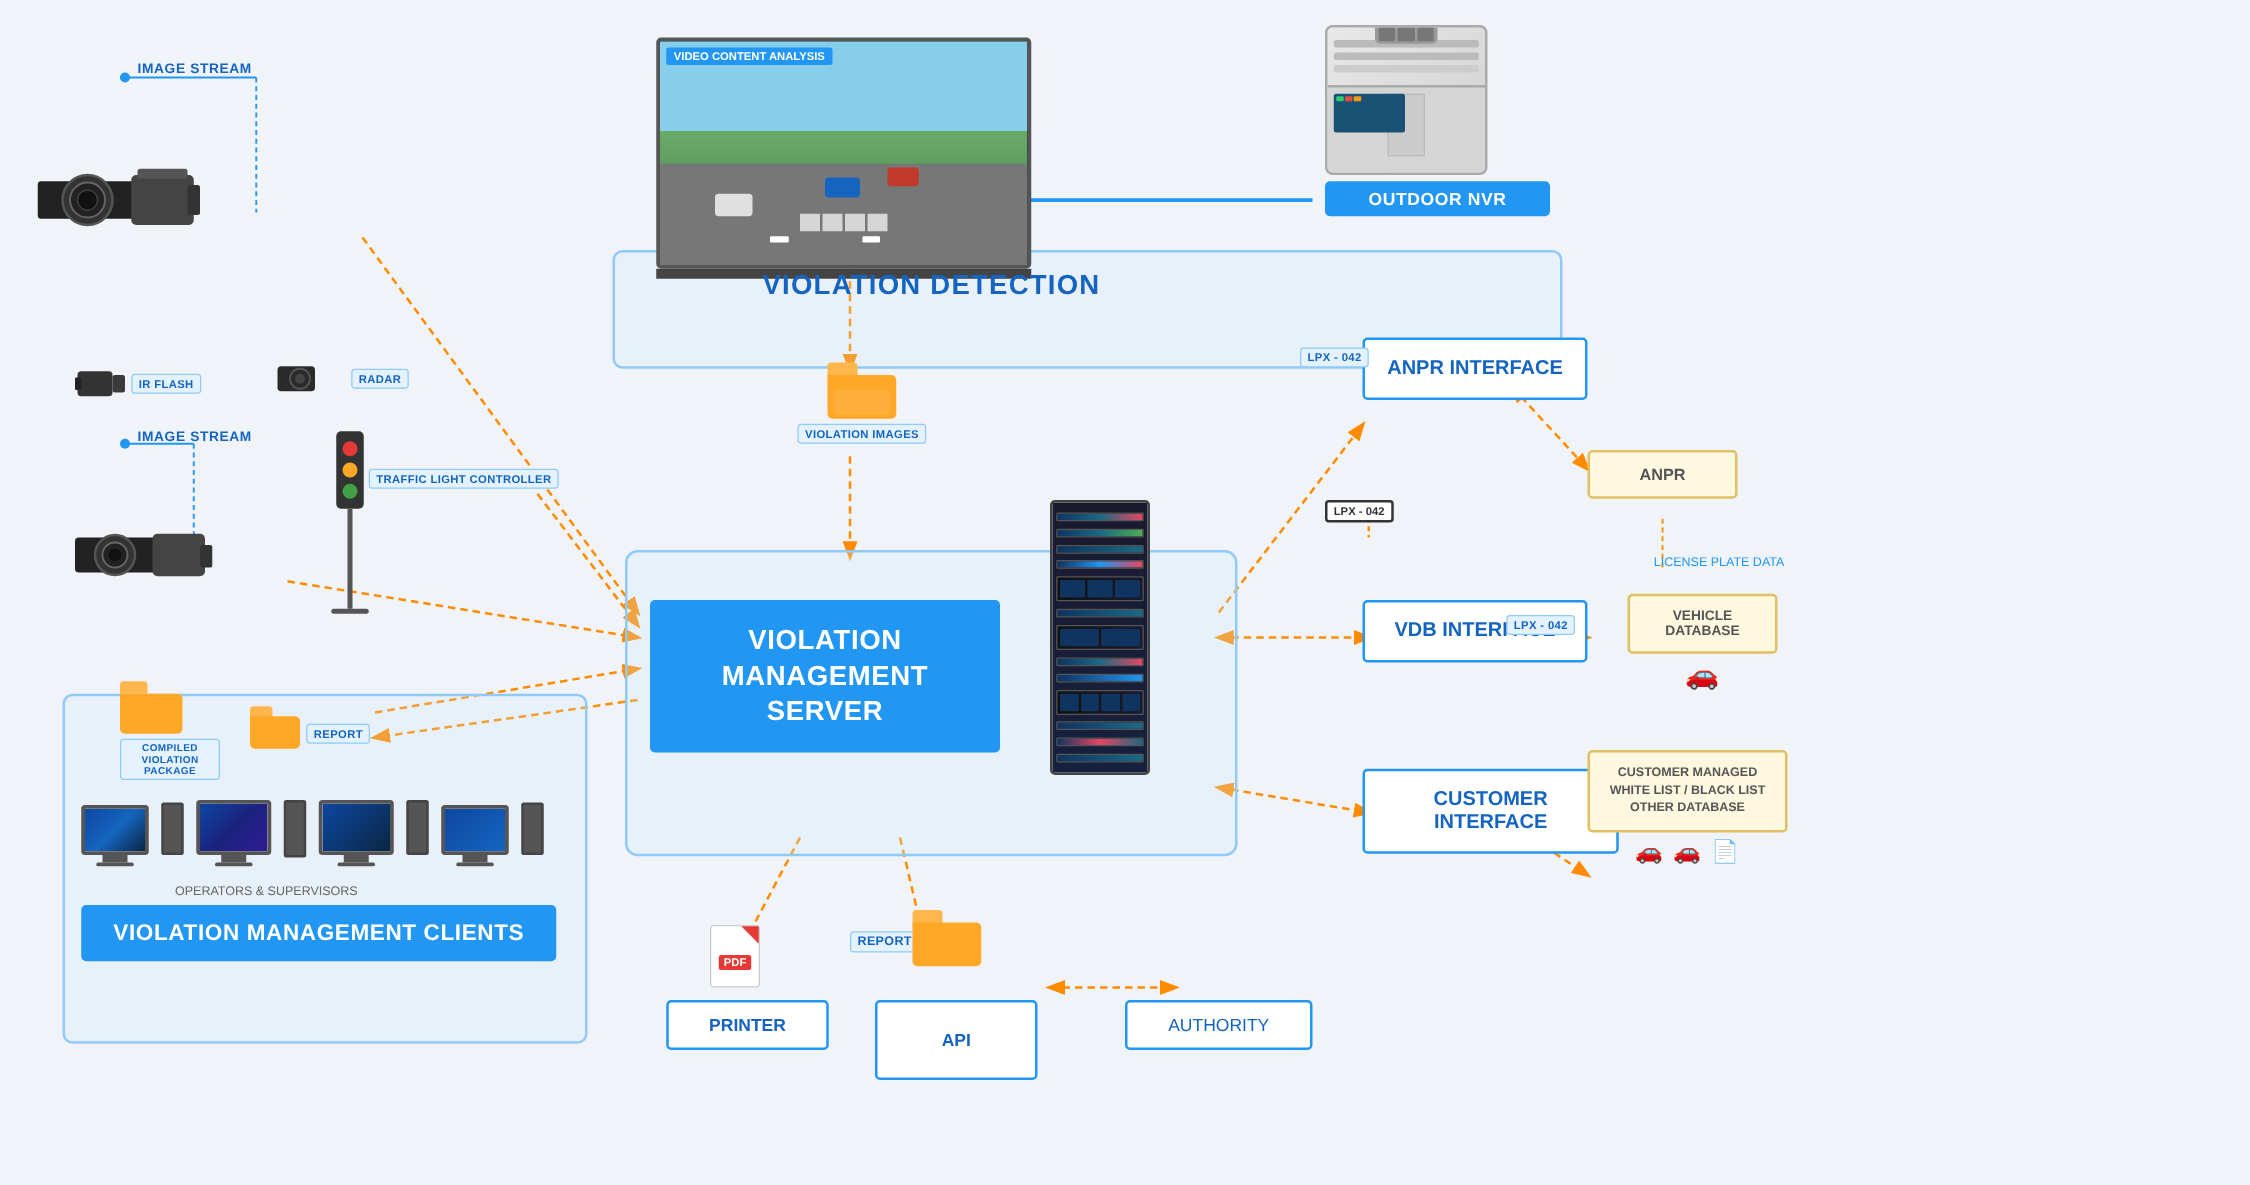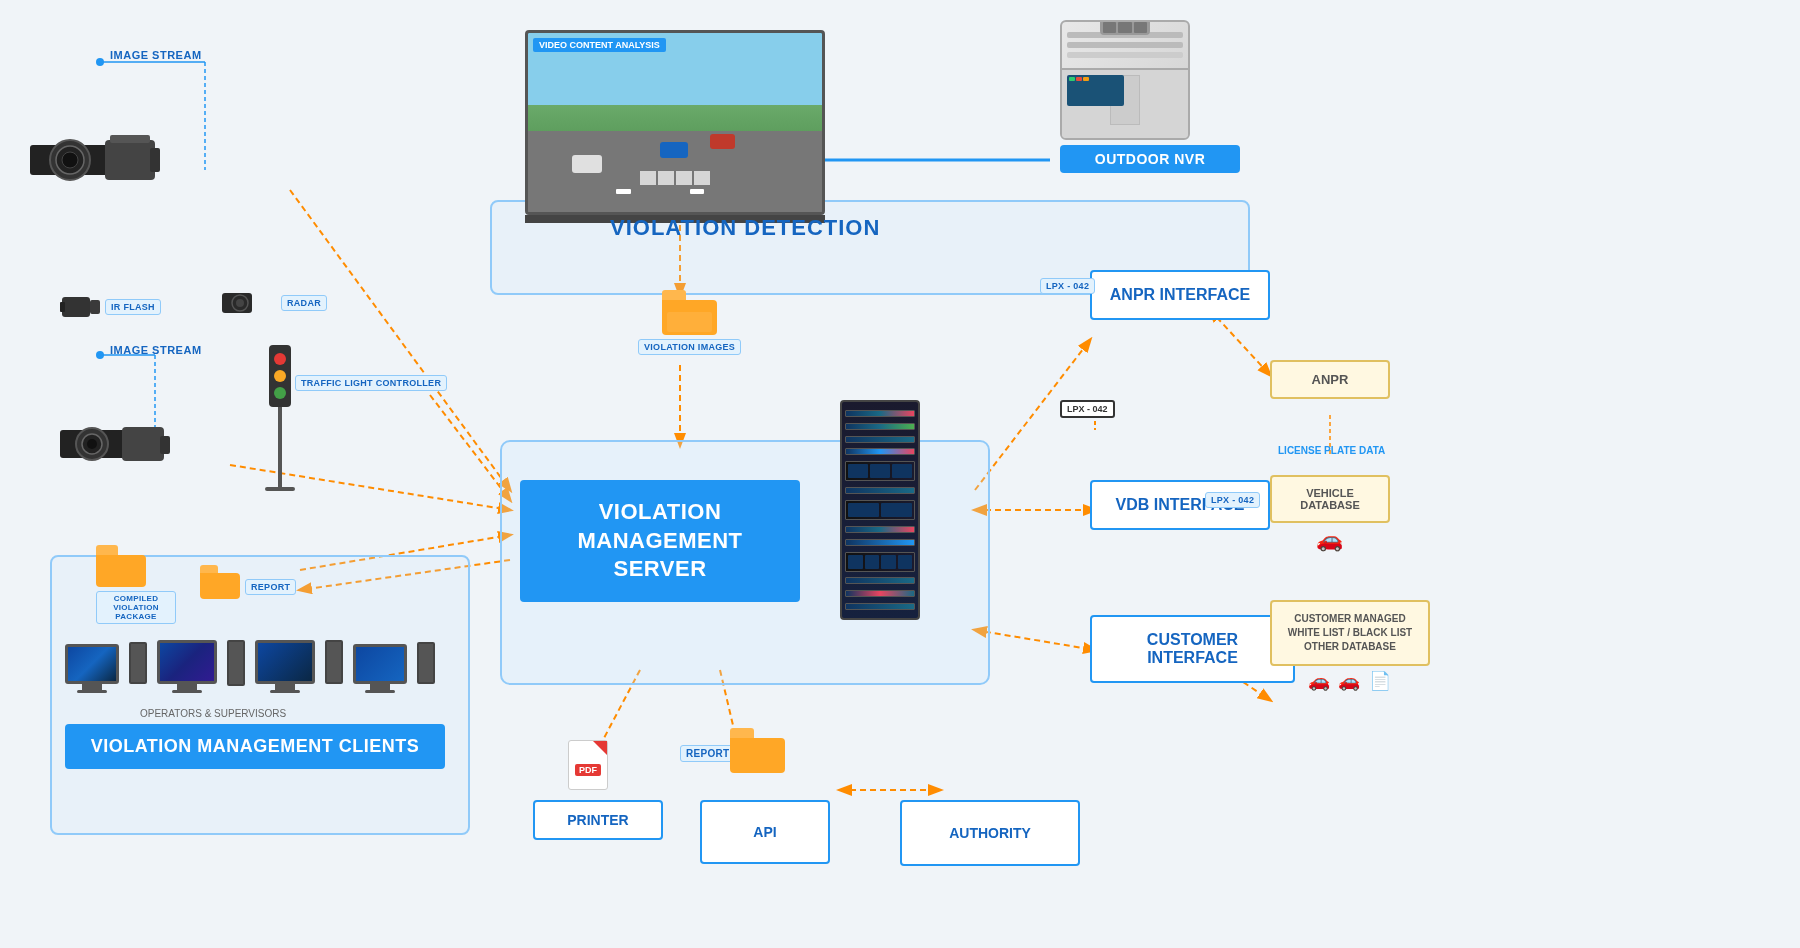"LICENSE PLATE DATA" span { font-weight: bold -> normal; margin-left: none -> 45px }
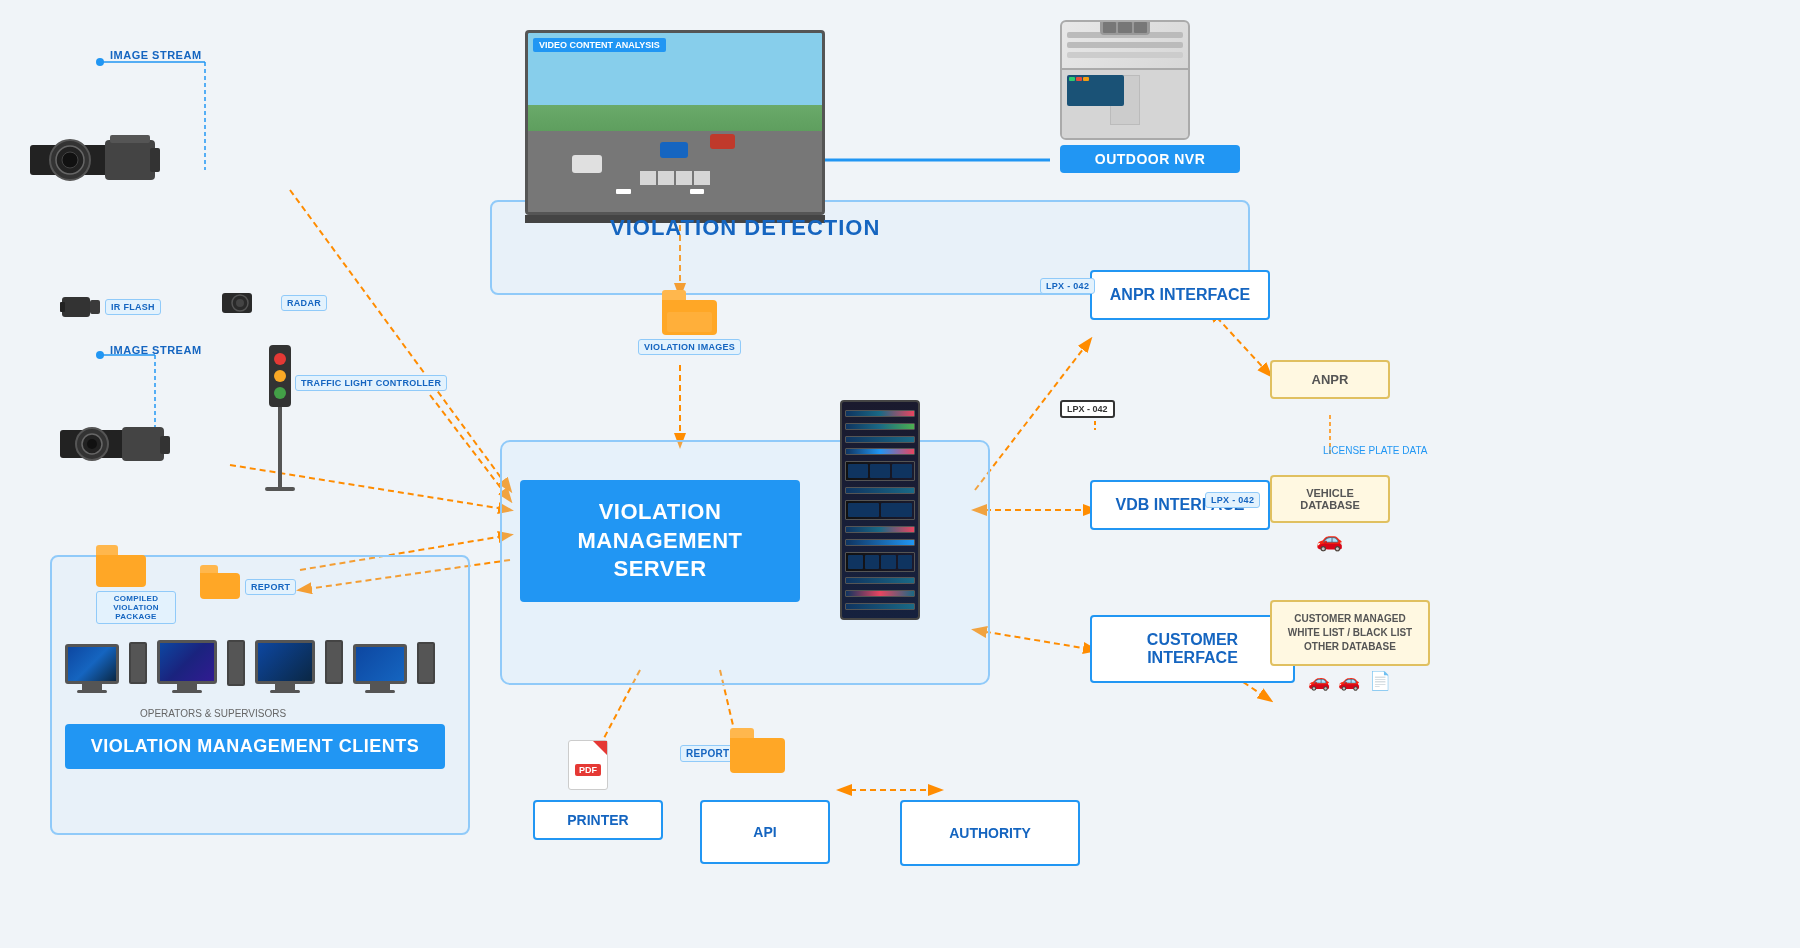"VEHICLE DATABASE" div.node { padding-left: none -> 32px }
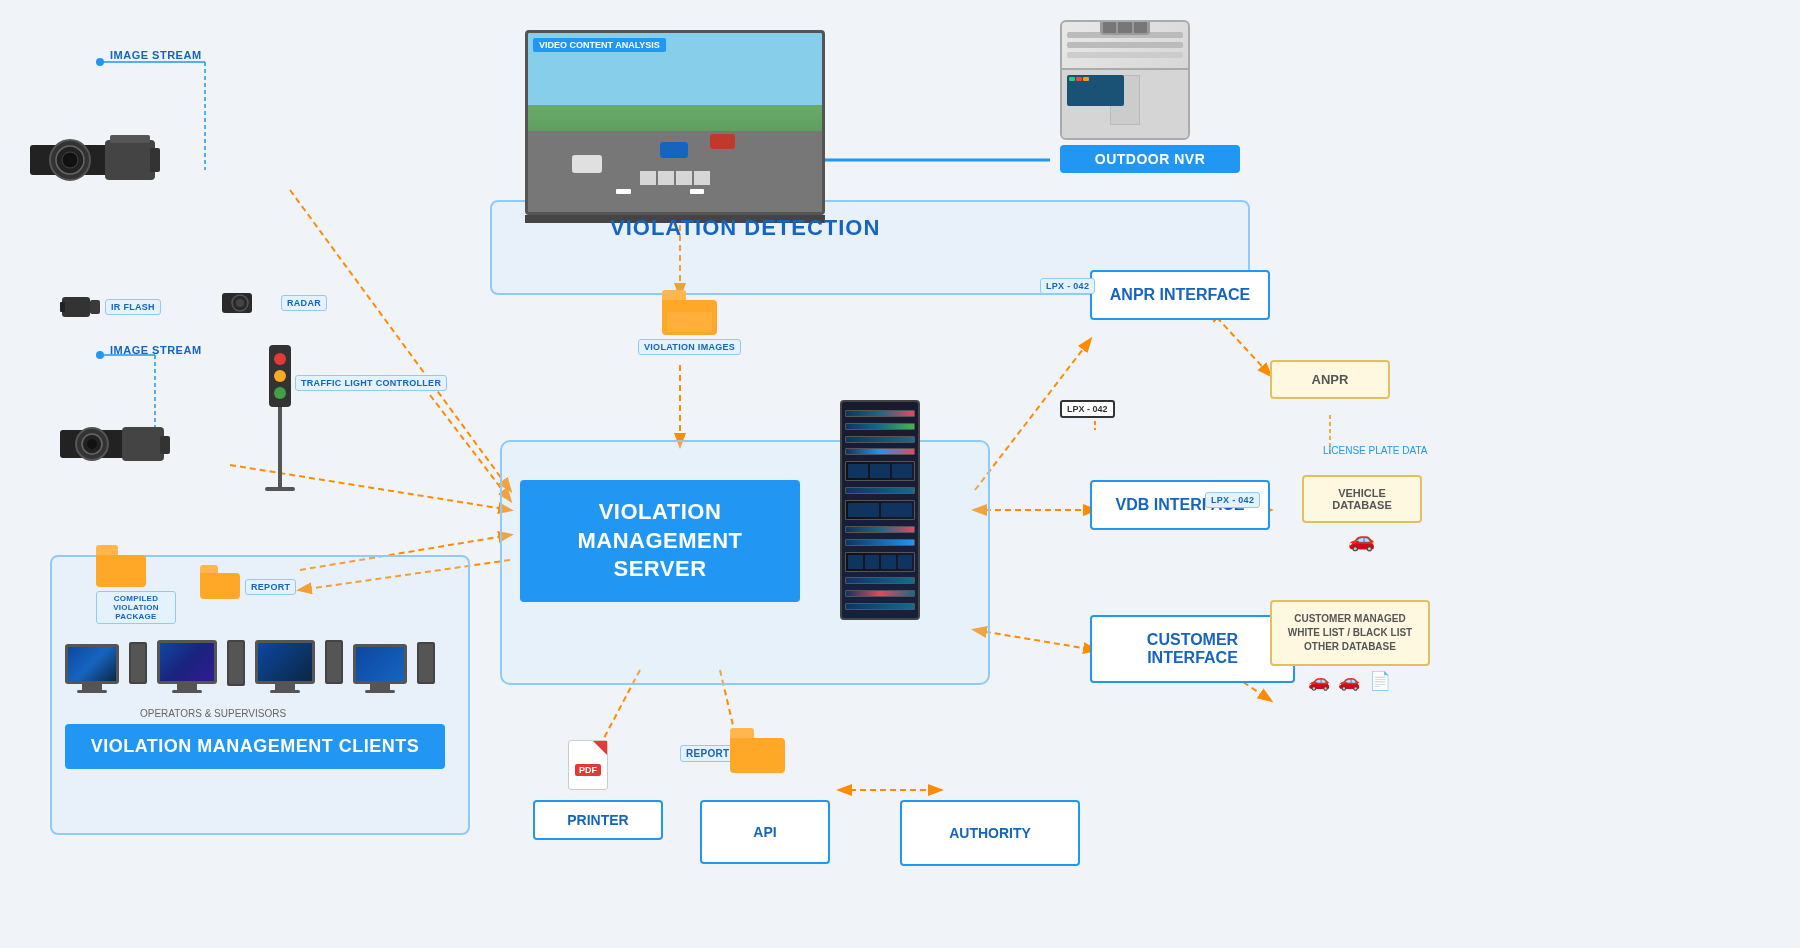"AUTHORITY" div.outline-box { font-weight: 700 -> 400; padding: 23px 8px -> 10px 8px; width: 180px -> 150px }
